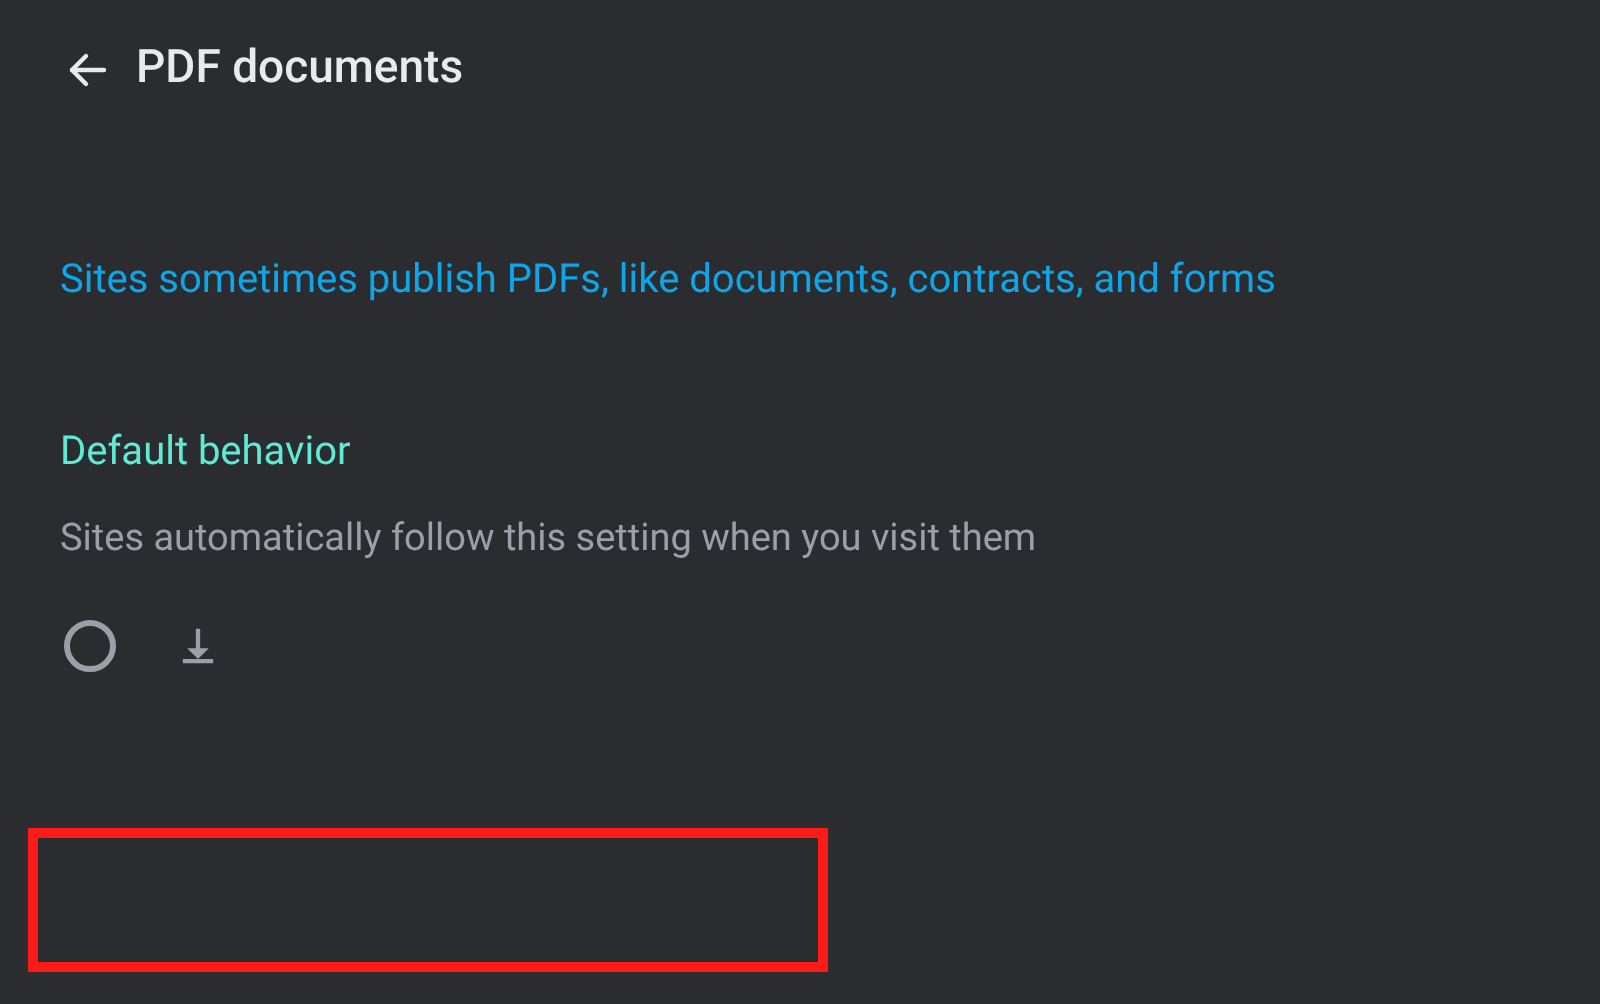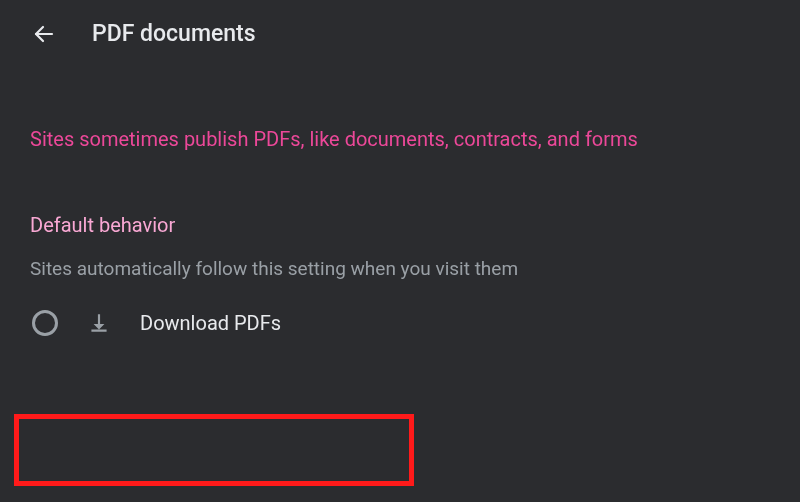"PDF documents" .header { align-items: center -> flex-end; gap: 36px -> 12px }
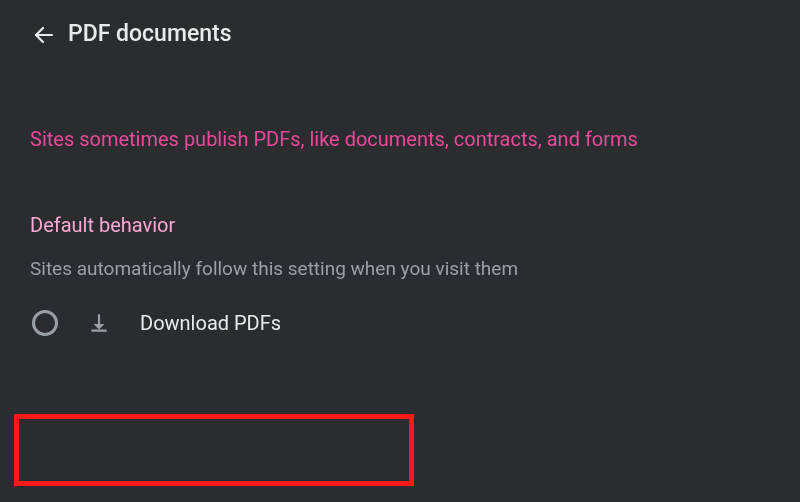"Sites sometimes publish PDFs, like" .description { color: #ec4899 -> #0ea5e9 }
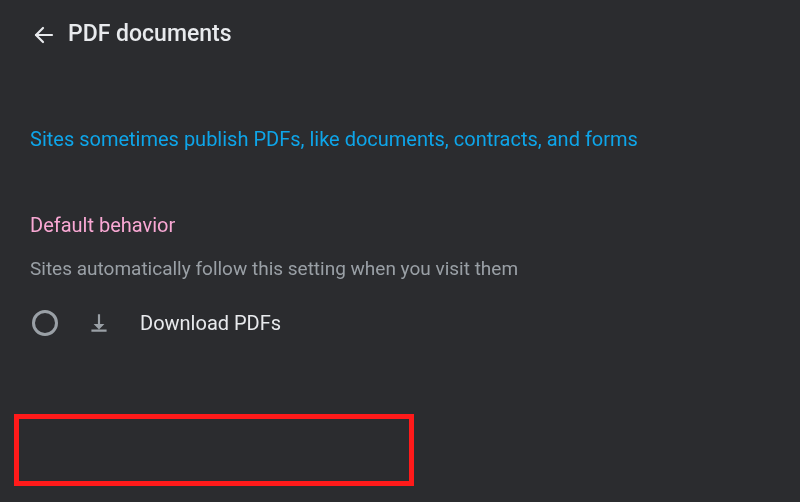"Default behavior" .section-heading { color: #f9a8d4 -> #5eead4 }
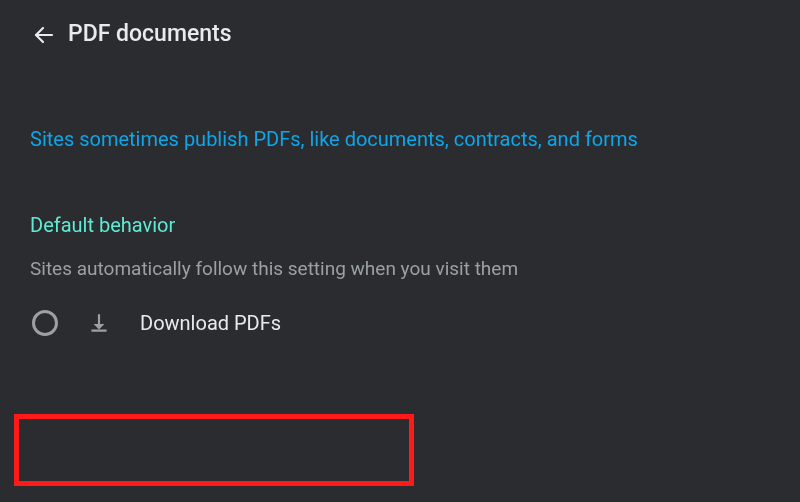"Download PDFs" div.option-label { html: <div>Download PDFs</div> -> none }
